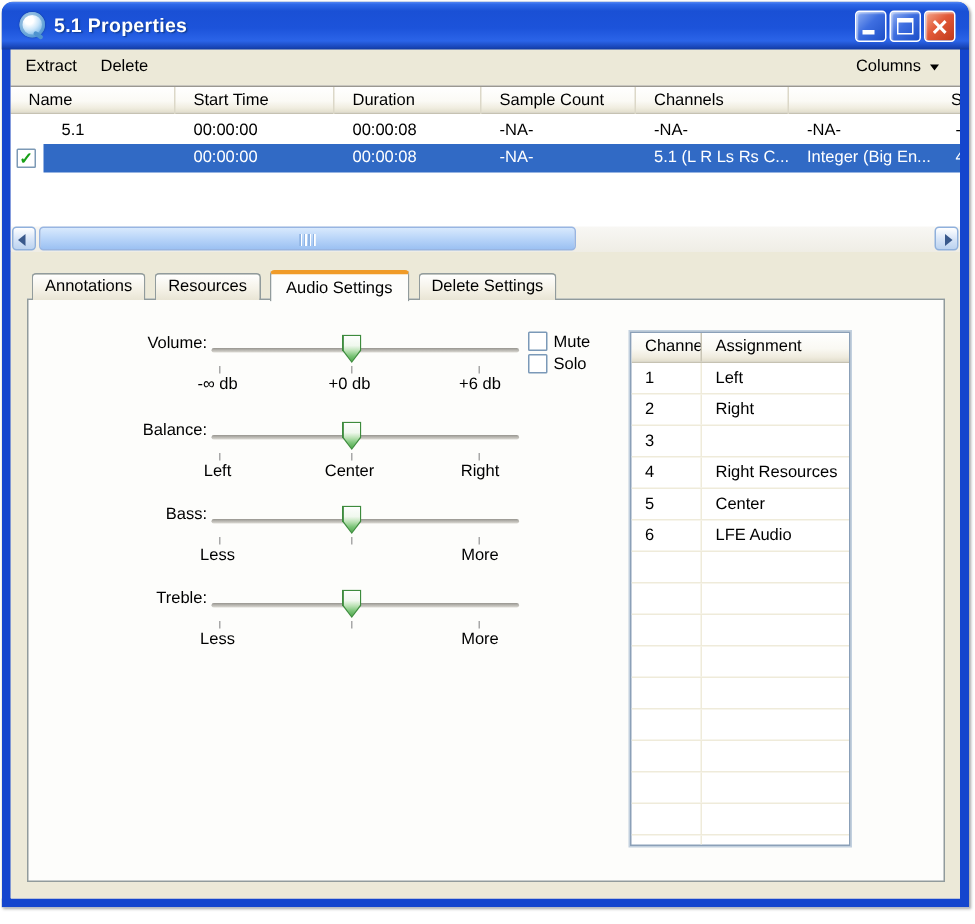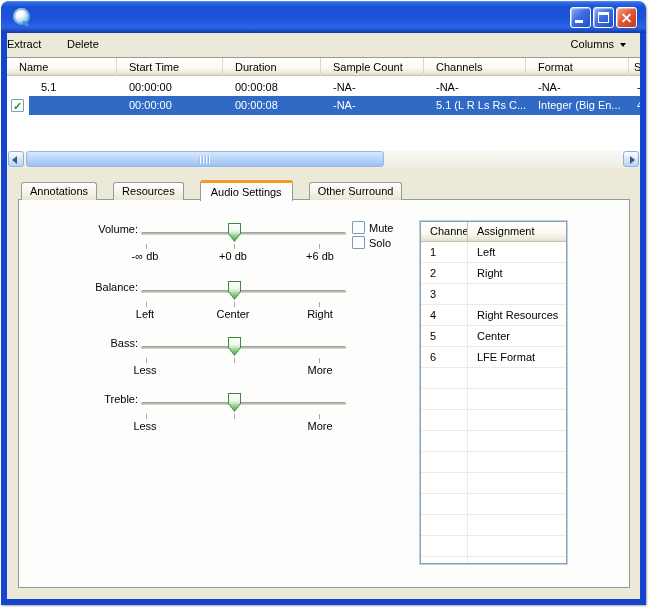"5.1 Properties" div.title { html: none -> <div>5.1 Properties</div> }
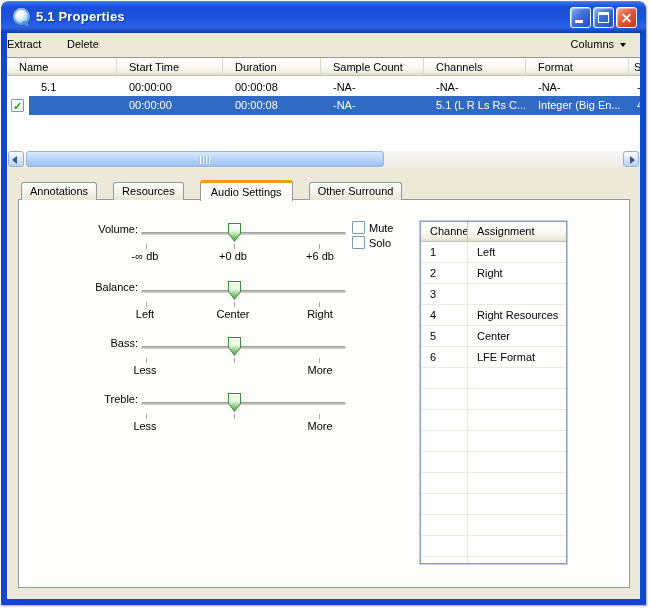"Extract" .m-extract { left: 0 -> 10px }
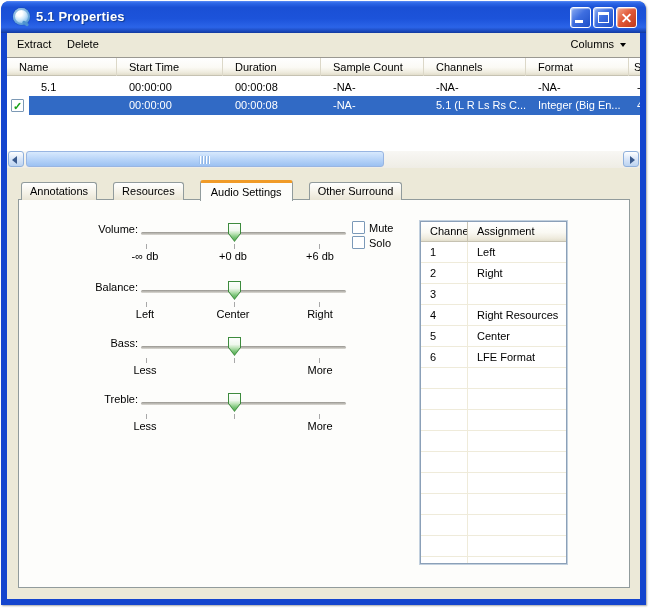"Format" div.hcell { html: <div>Format</div> -> none }
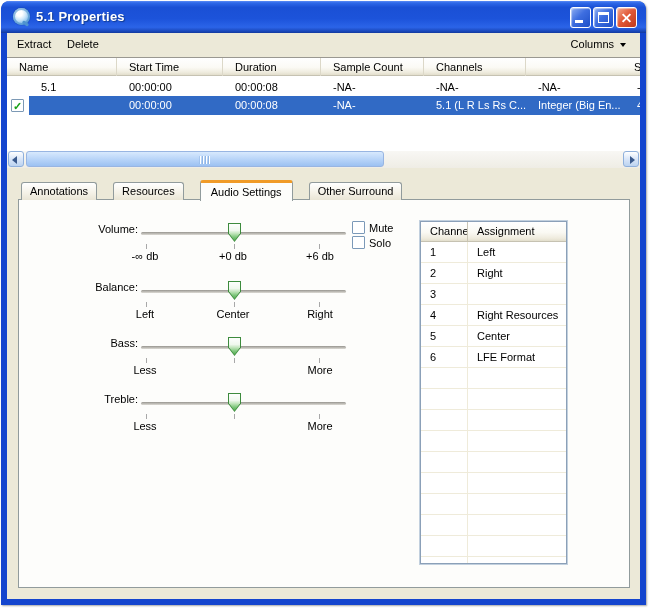"Annotations" .tab { margin-right: 16px -> 6px }
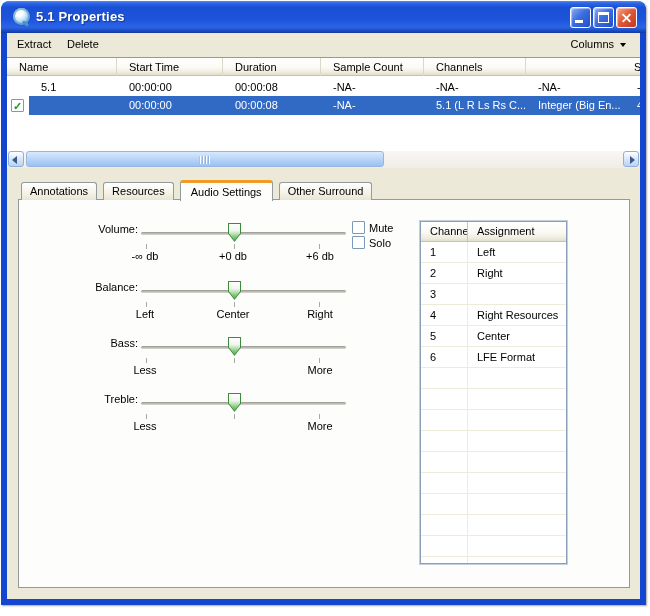"Other Surround" div.tab { text: Other Surround -> Delete Settings }
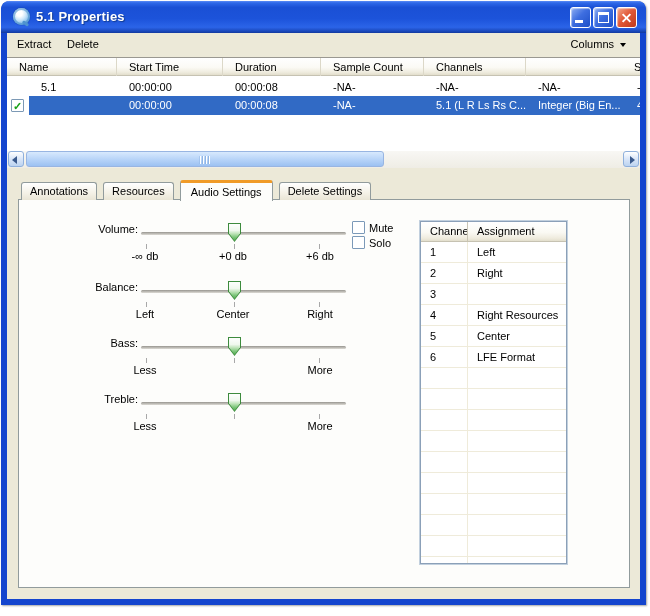"LFE Format" div.c2 { text: Format -> Audio }
